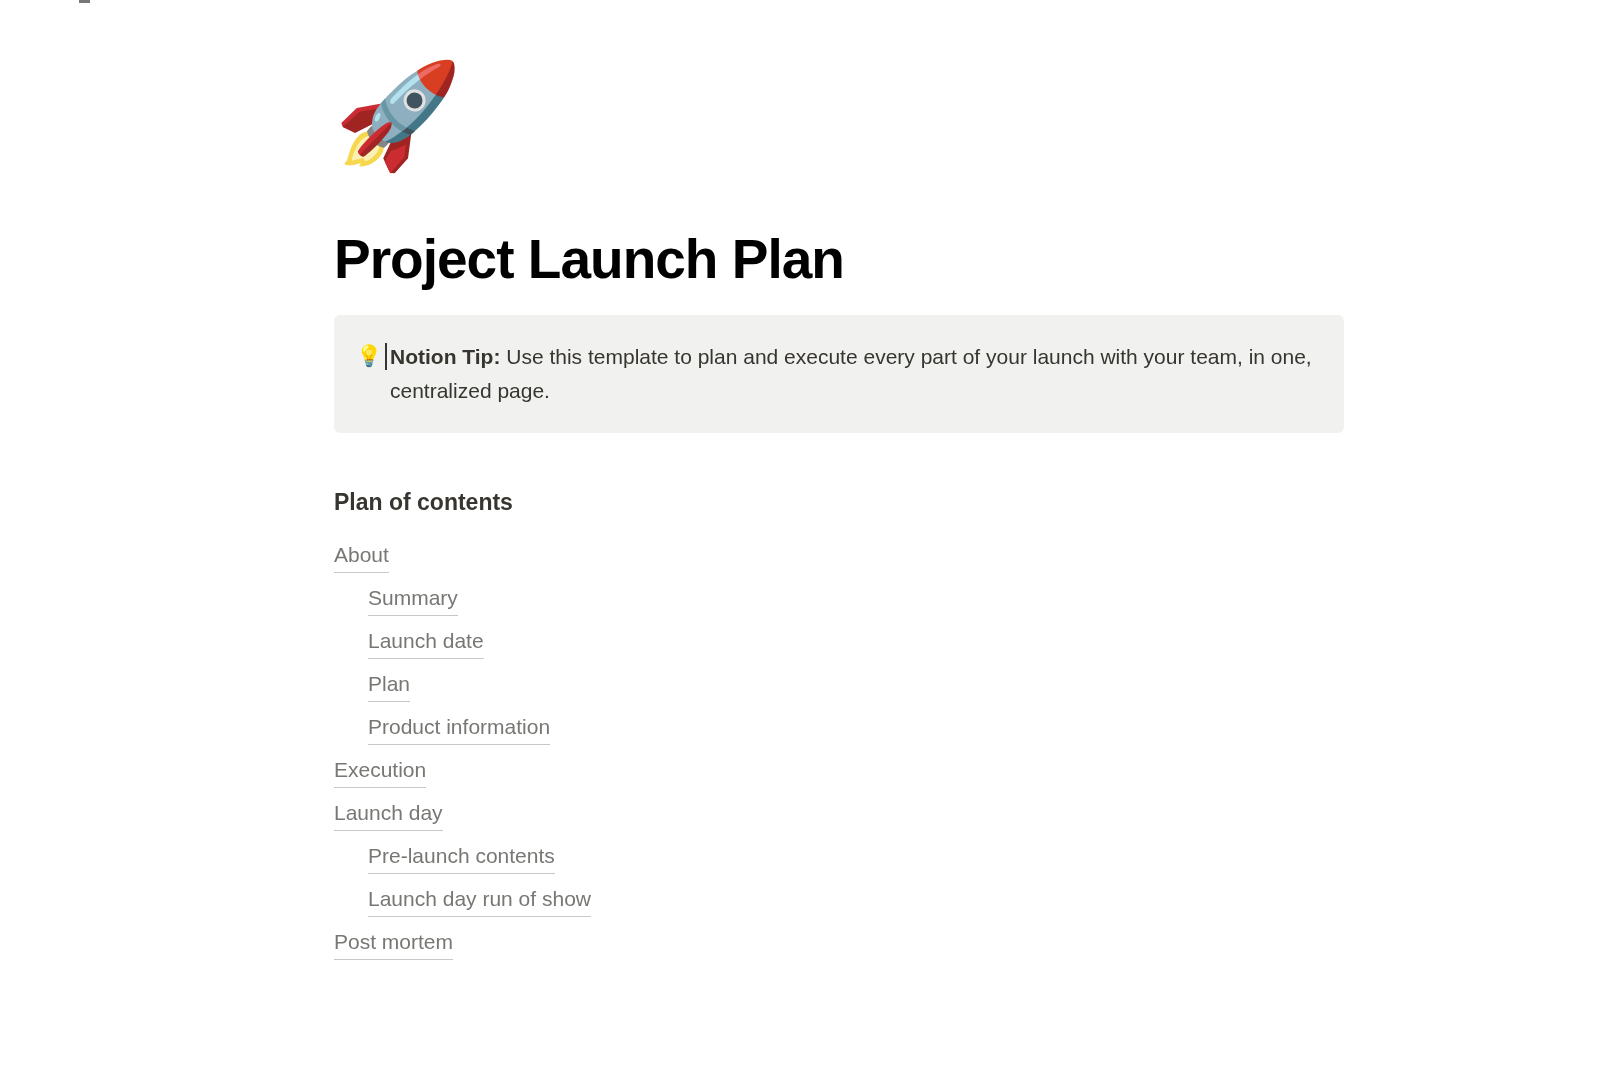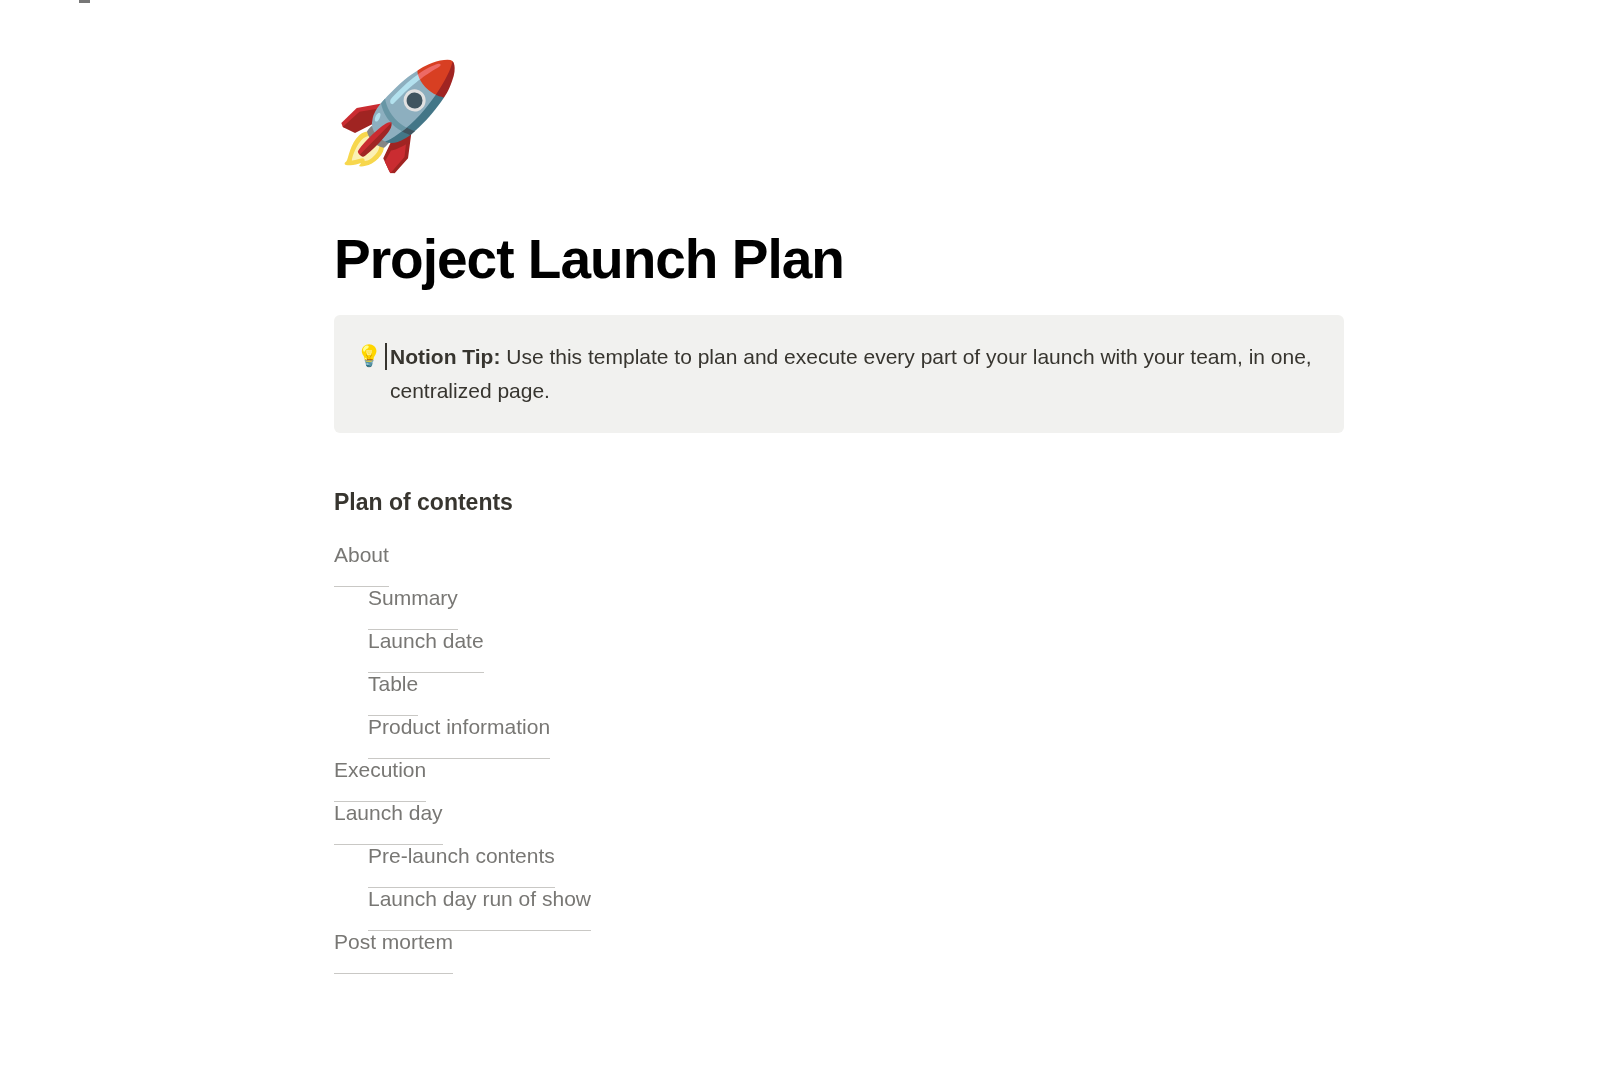"About" .toc-link { padding-bottom: 16px -> 2px }
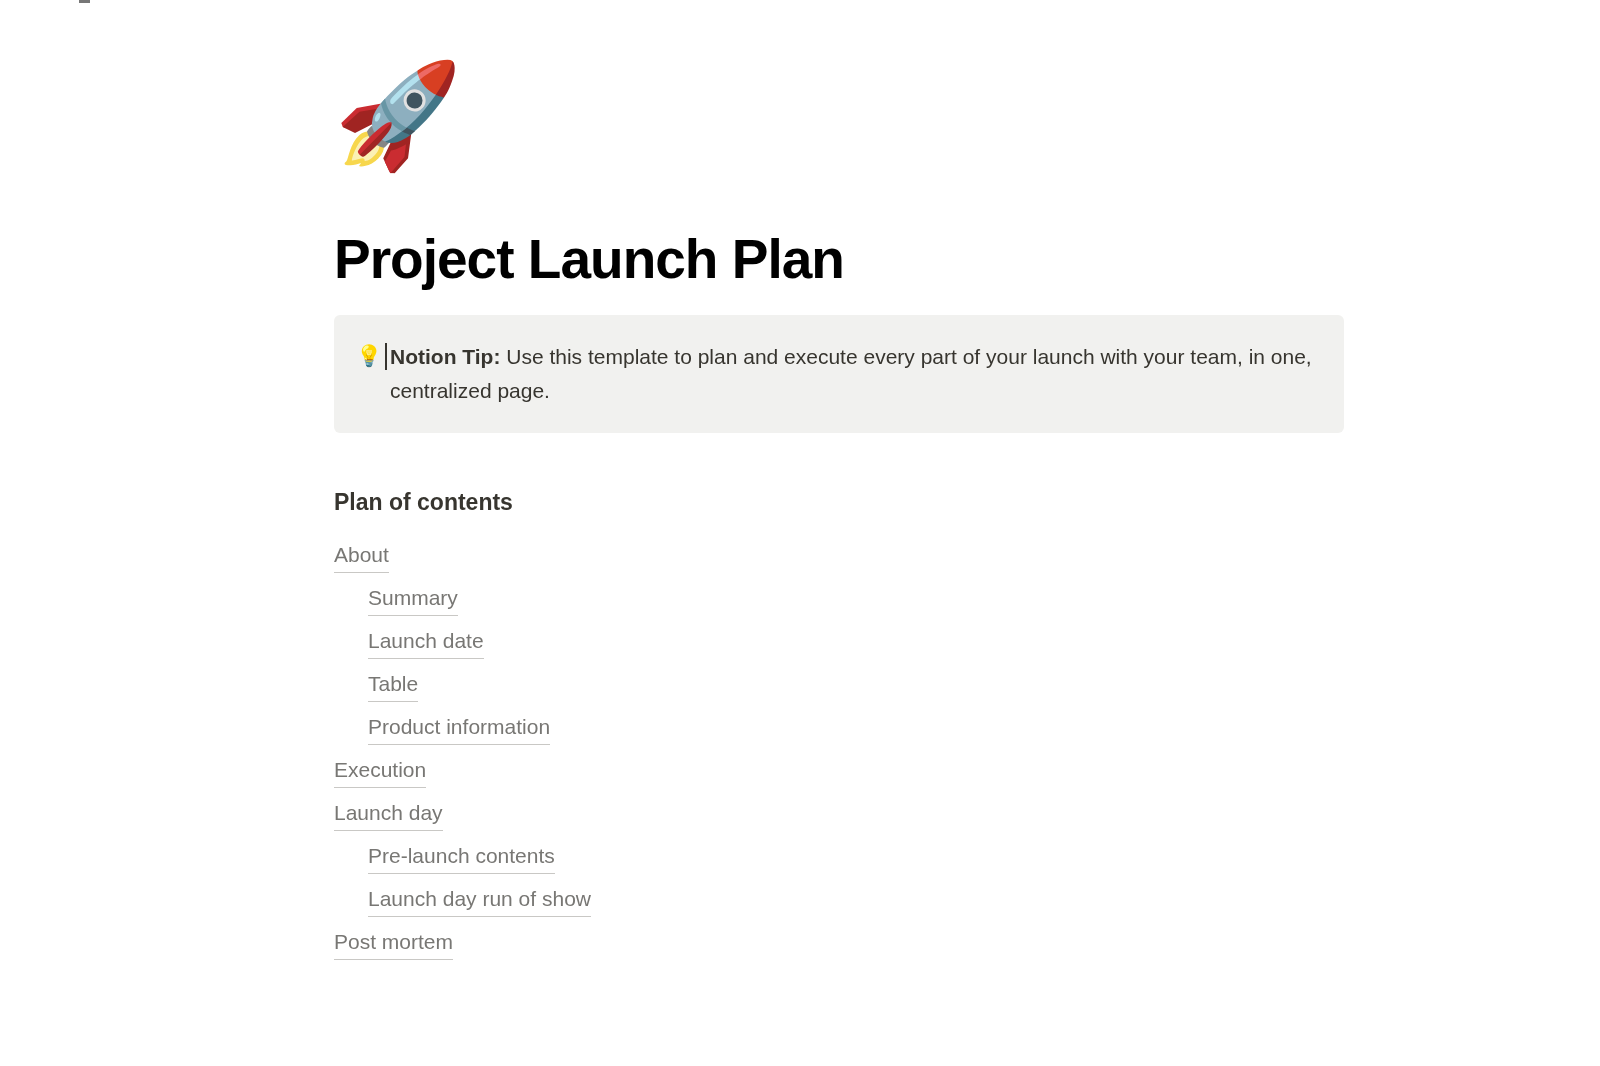"Table" a.toc-link { text: Table -> Plan }
